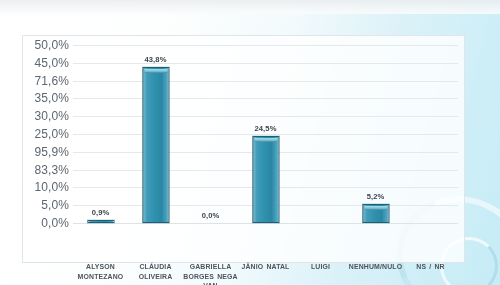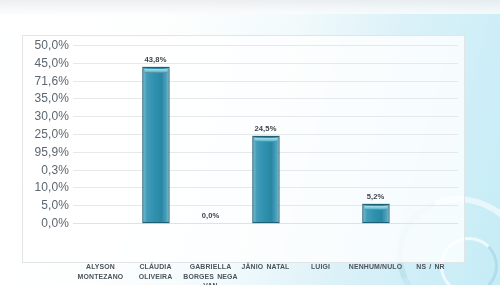"0,3%" div.ytick { text: 0,3% -> 83,3% }
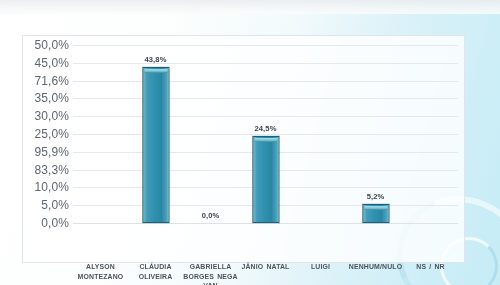"0,9%" div.bar-slot { html: none -> <div> <div></div> <div>0,9%</div> </div> }
